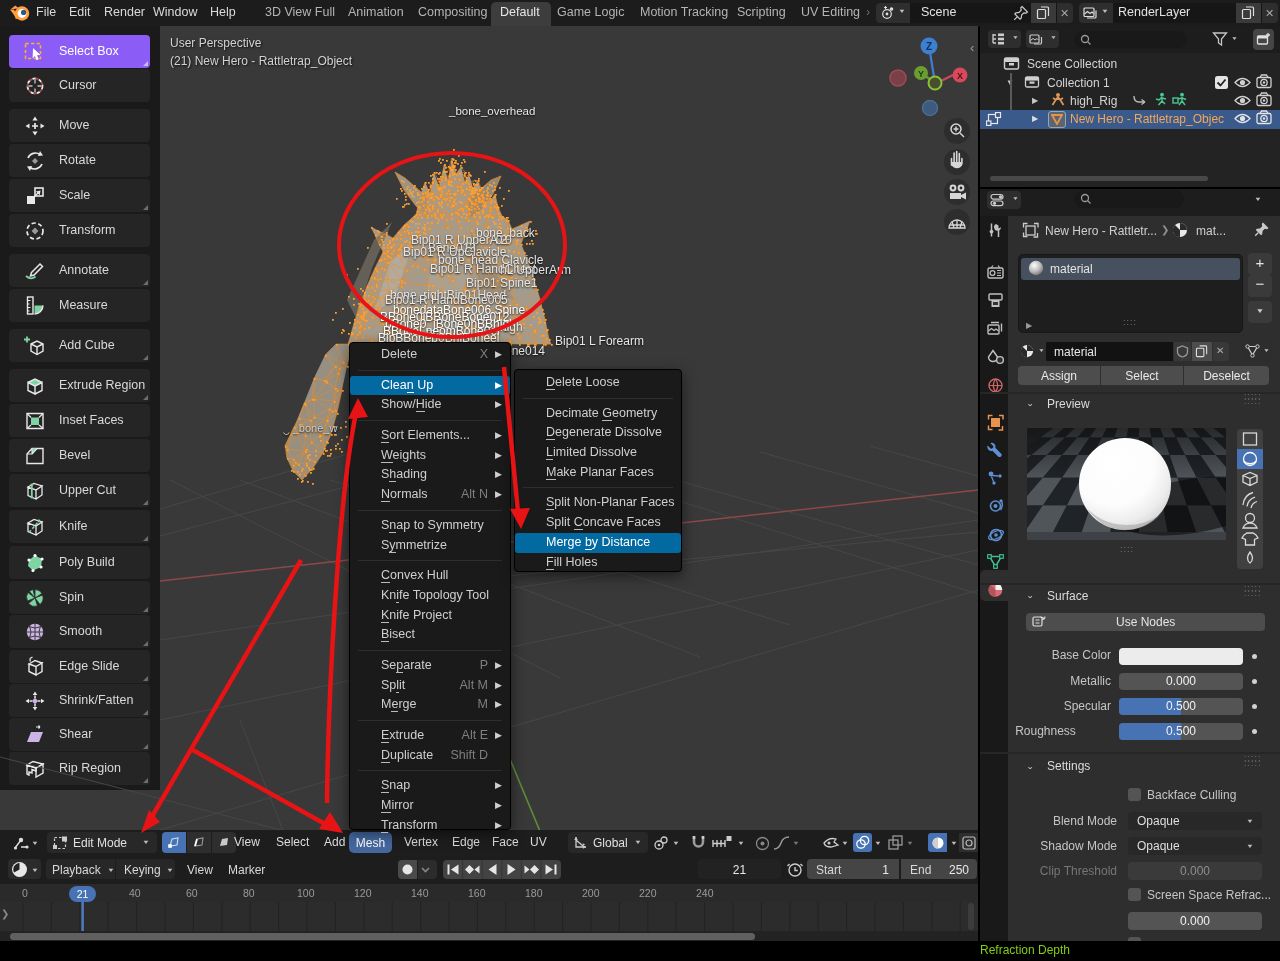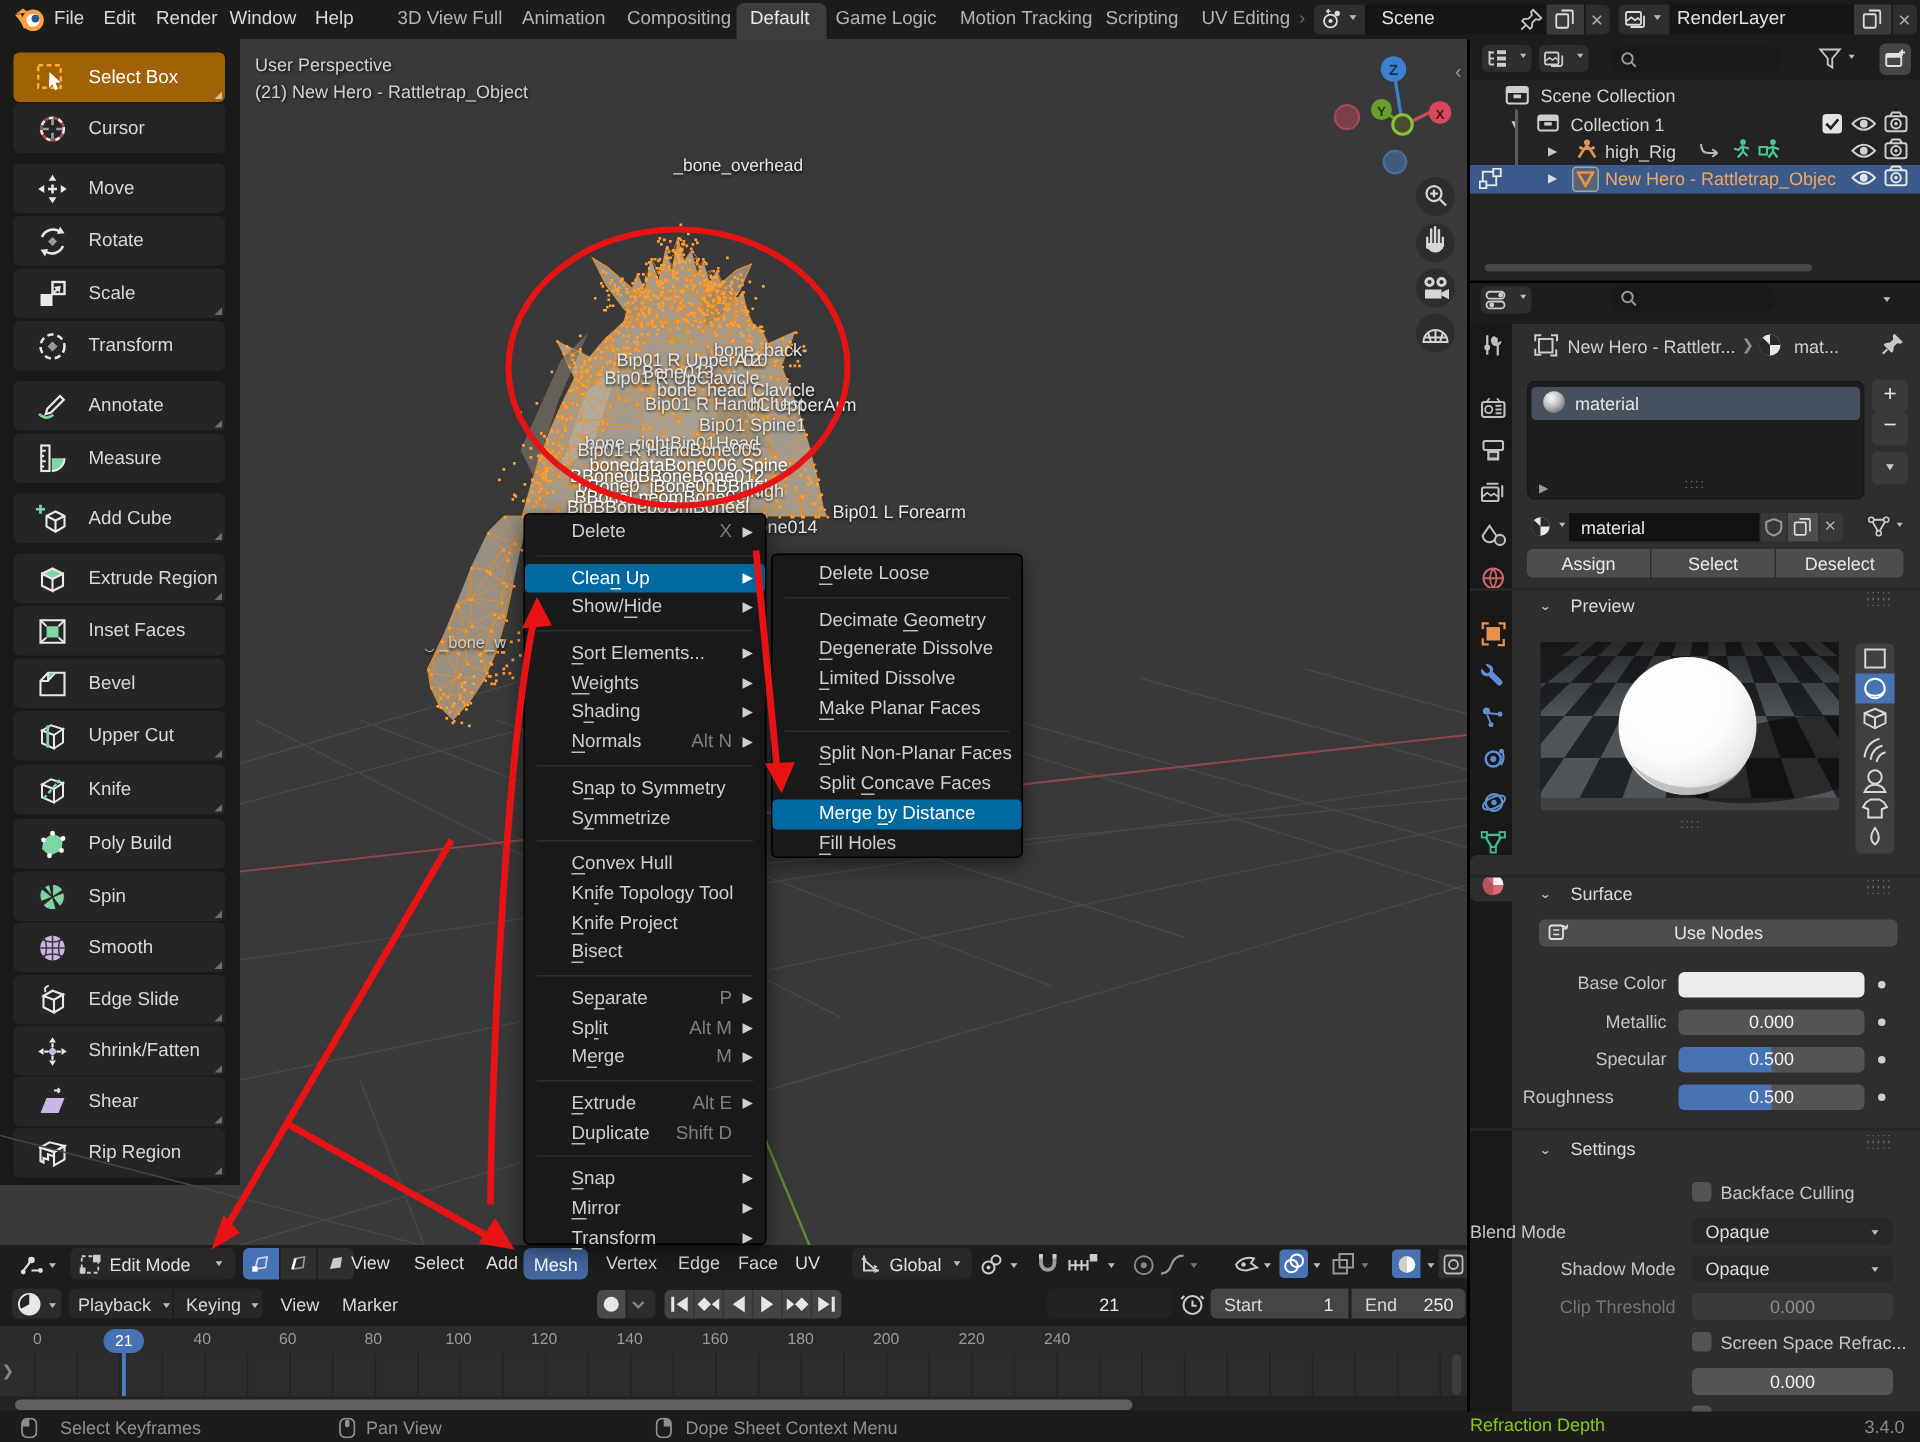"Select Box" .tbtn.active { background: #a16207 -> #8b5cf6 }
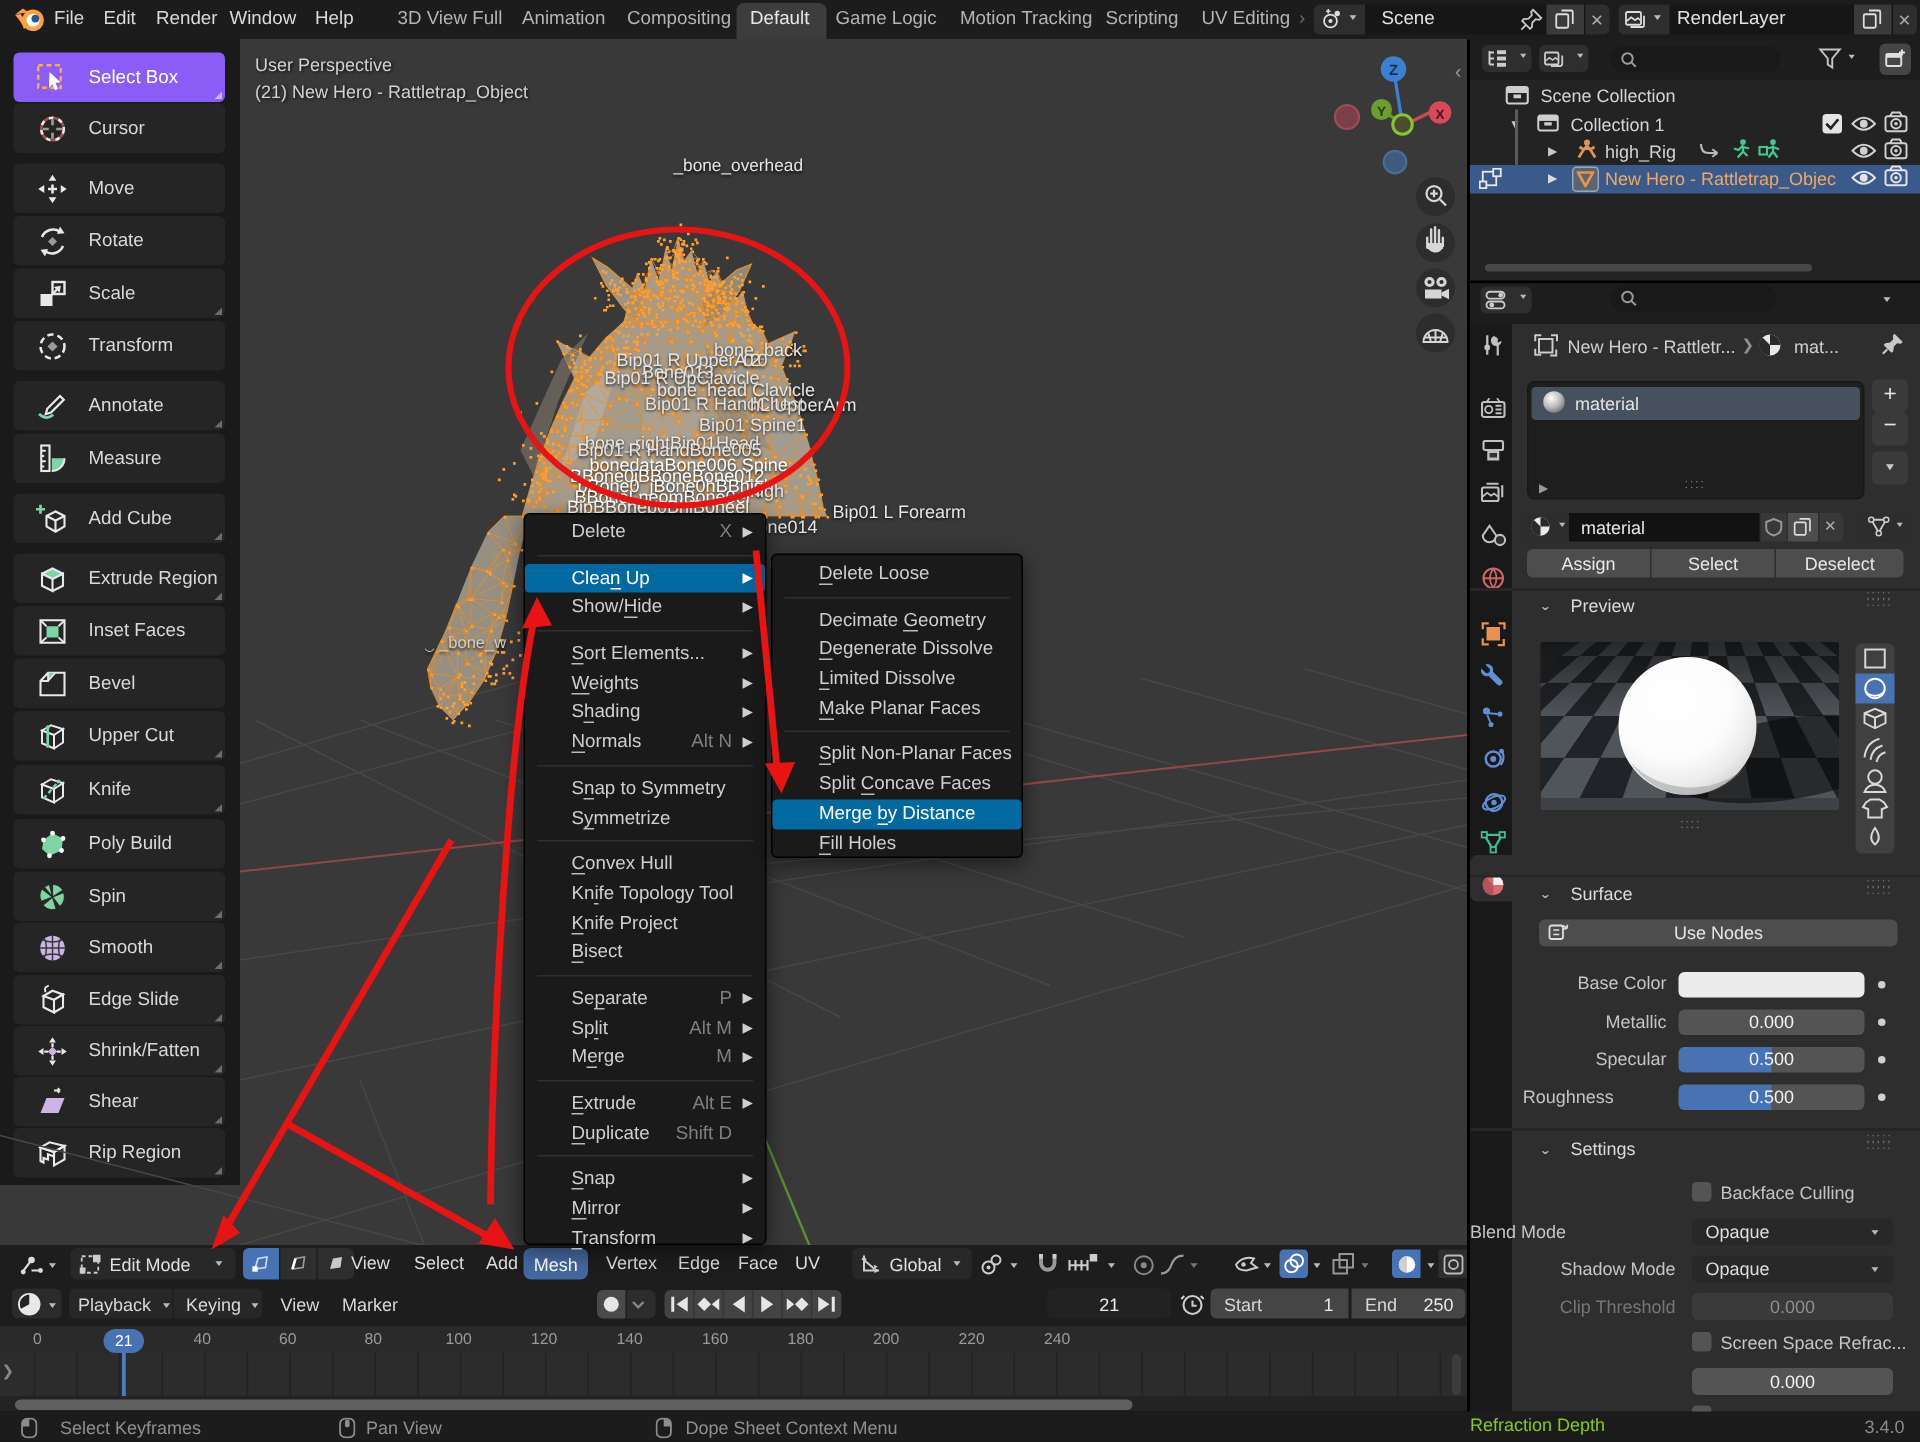"Blend Mode" div.abs { text-align: none -> right }
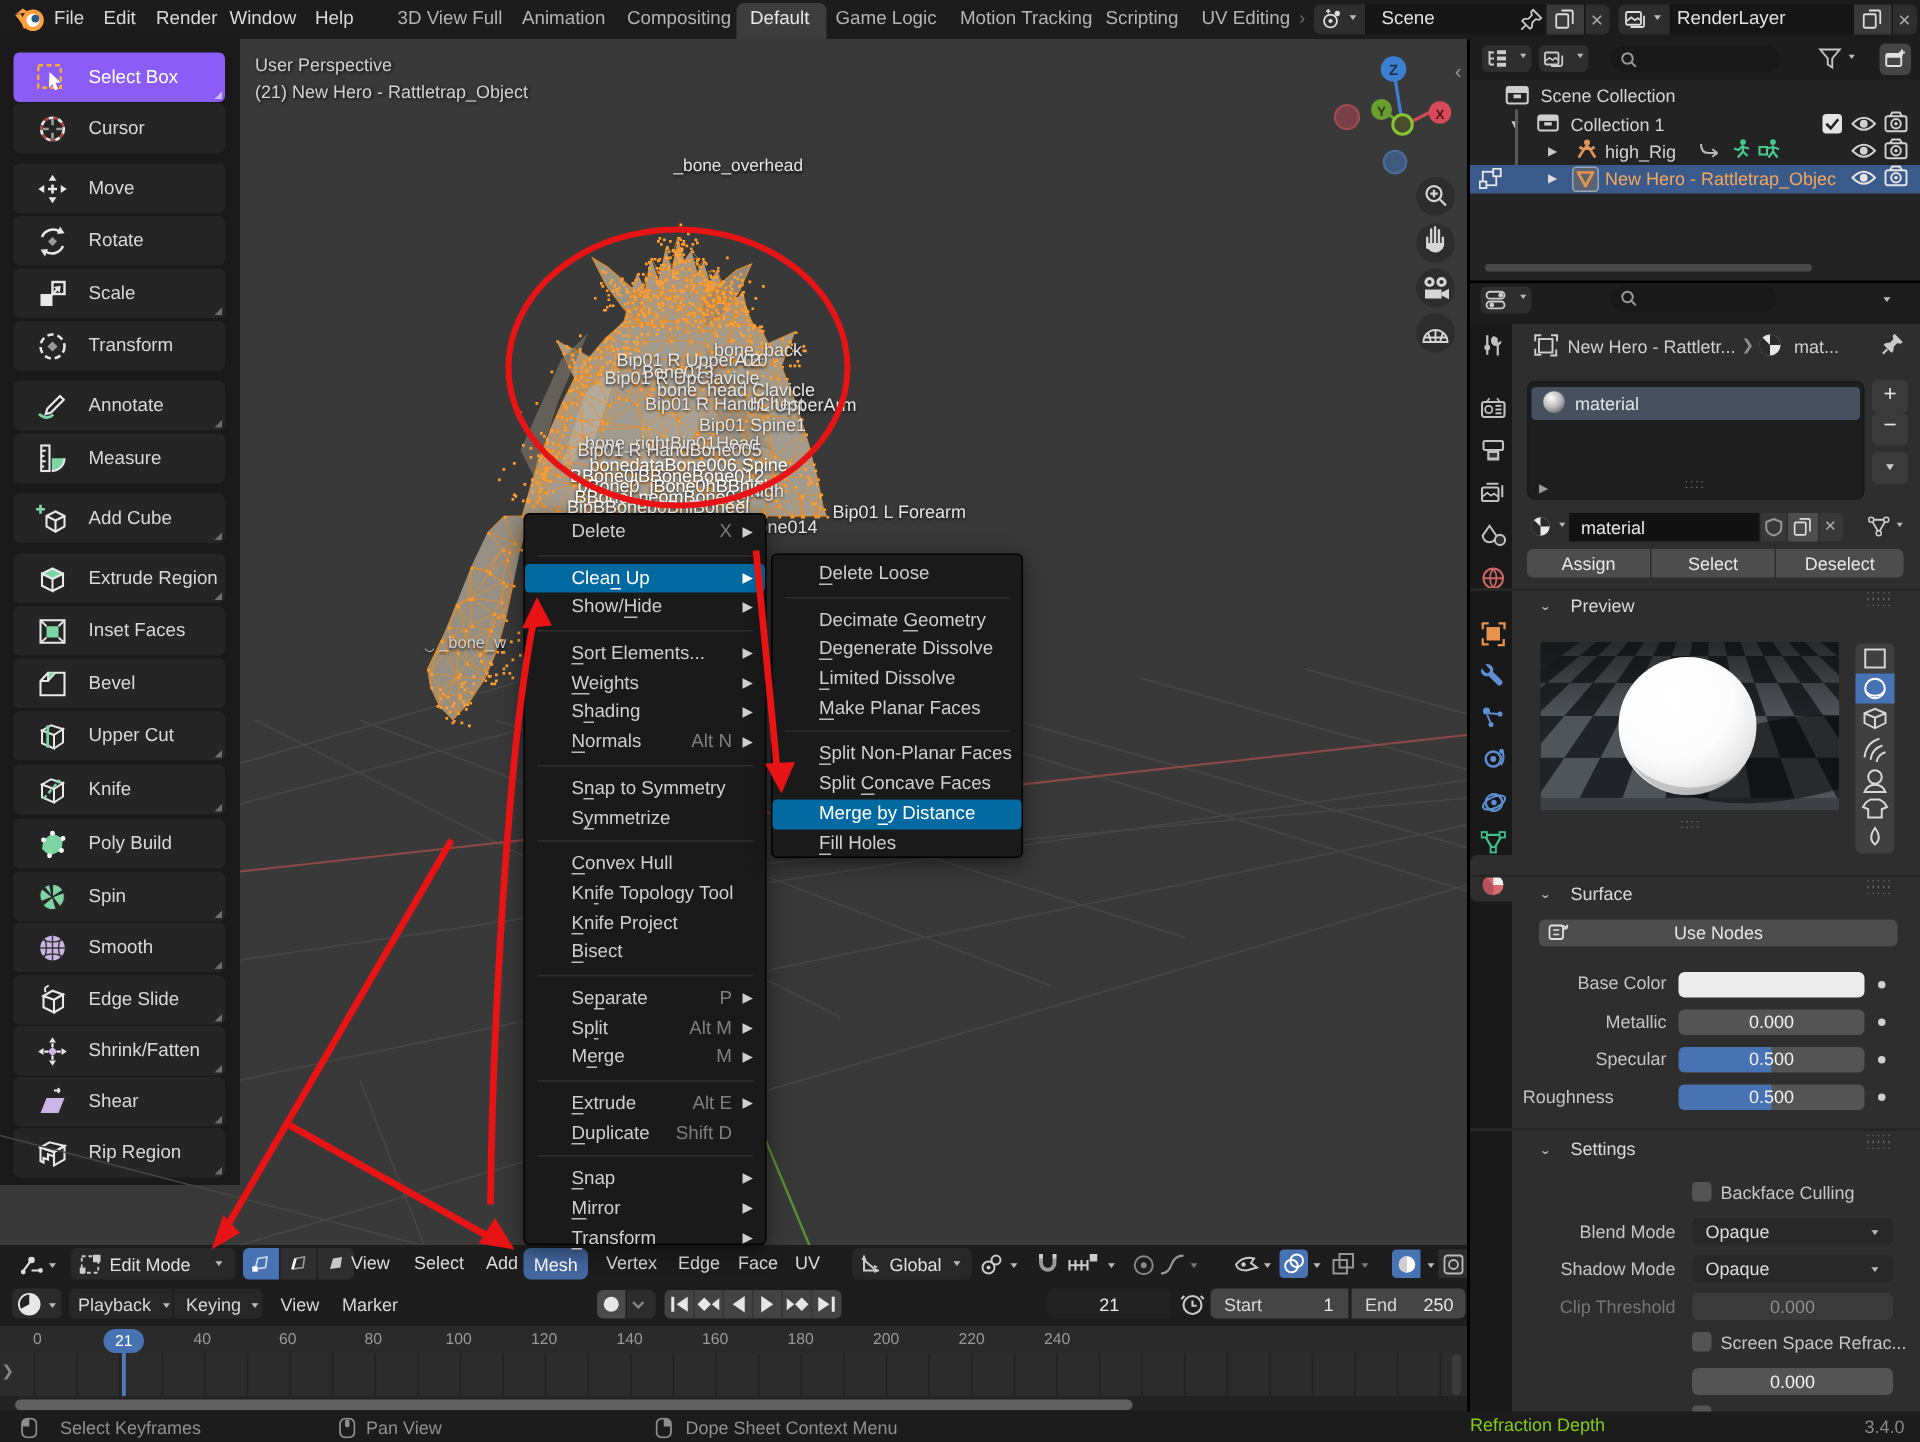"Select Keyframes" div { html: <div> <svg> <rect></rect> <path></path> </svg> <span>Select Keyframes</span> <svg> <rect></rect> <rect></rect> </svg> <span>Pan View</span> <svg> <rect></rect> <path></path> </svg> <span>Dope Sheet Context Menu</span> <span>3.4.0</span> </div> -> none }
